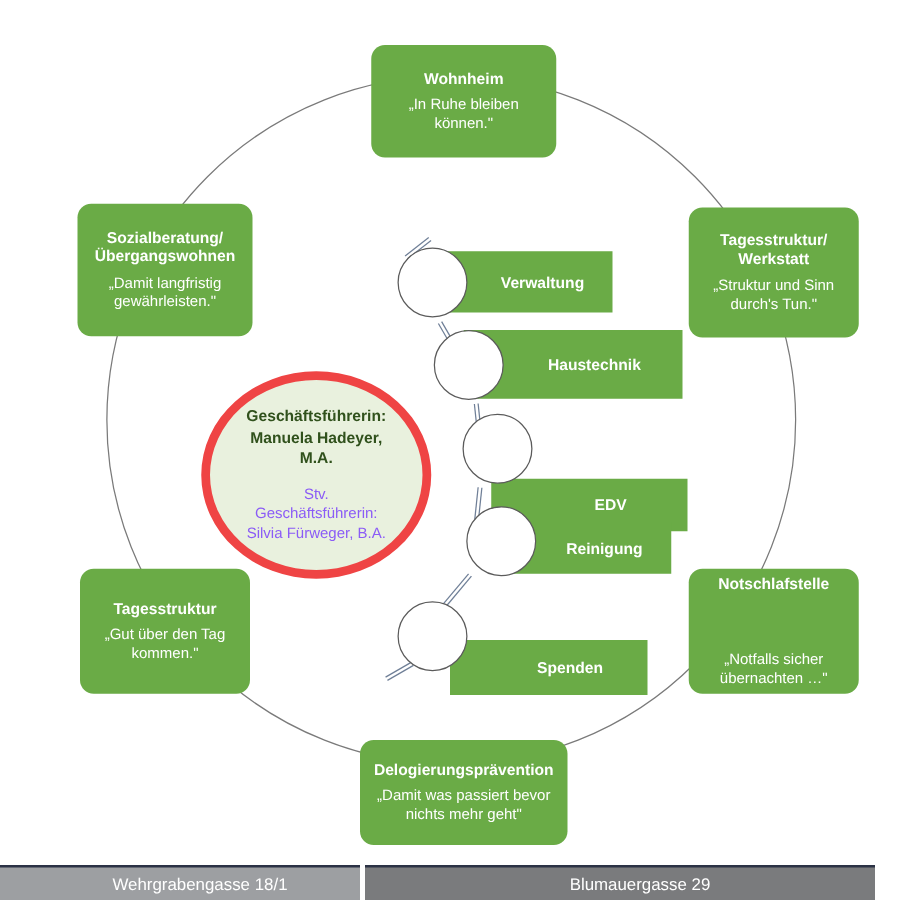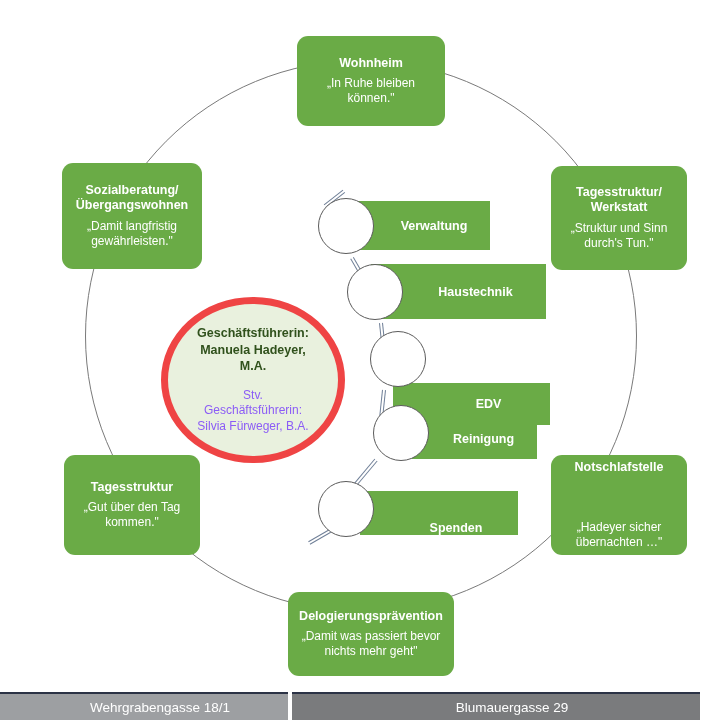"Spenden" div.chain-bar { align-items: flex-end -> none; top: 491px -> 512px }
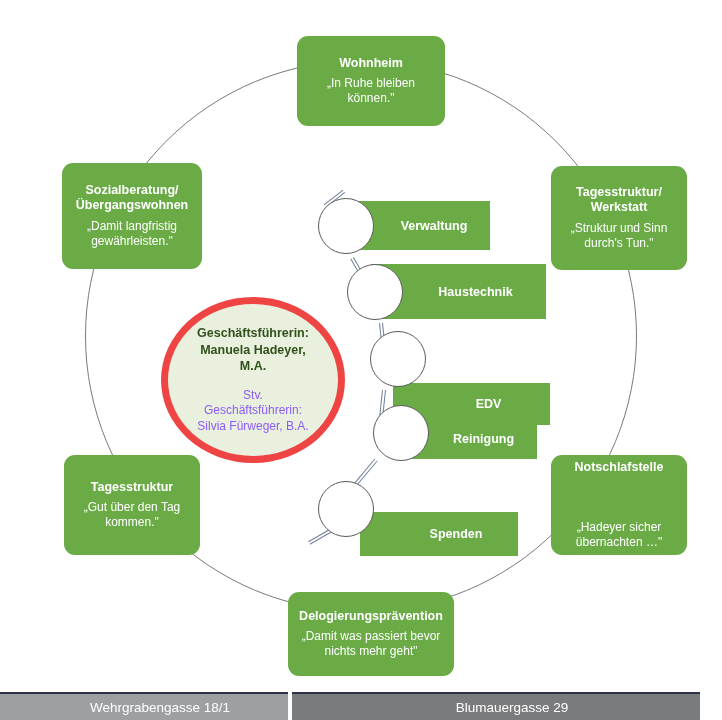"„Hadeyer sicher" div { text: Hadeyer -> Notfalls }
